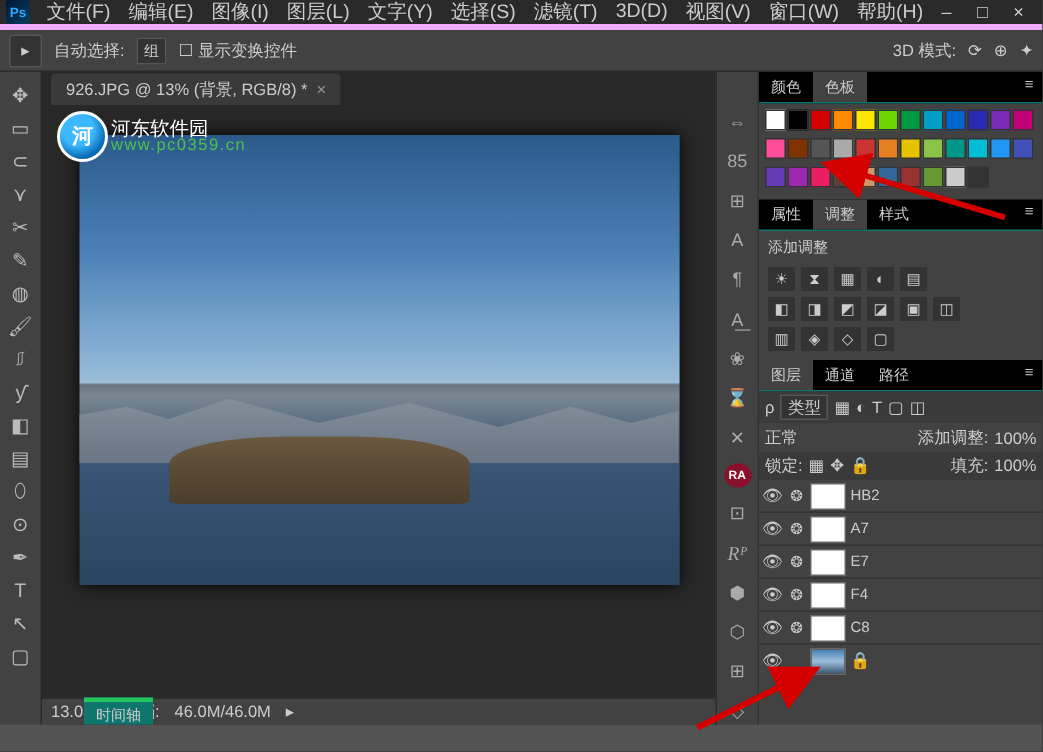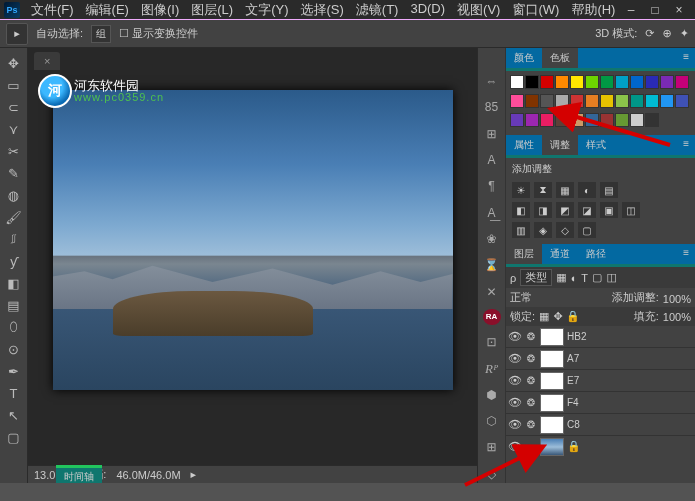"Ps" .topbar { border-bottom: 1px solid #f0abfc -> 4px solid #f0abfc }
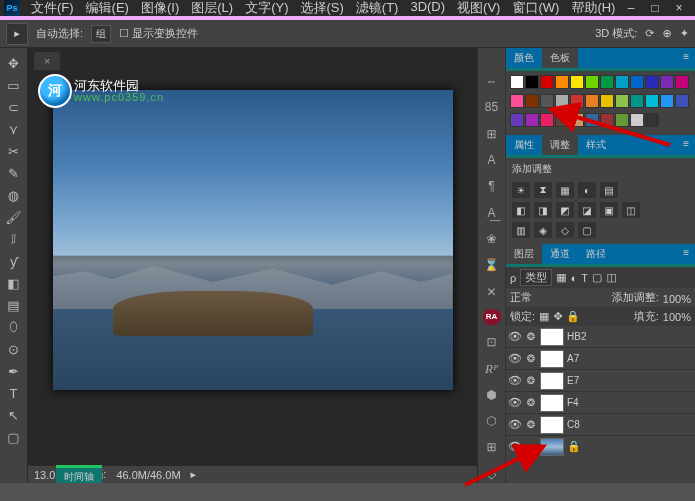"926.JPG @ 13% (背景, RGB/8)" span { html: none -> <span>926.JPG @ 13% (背景, RGB/8) *</span> }
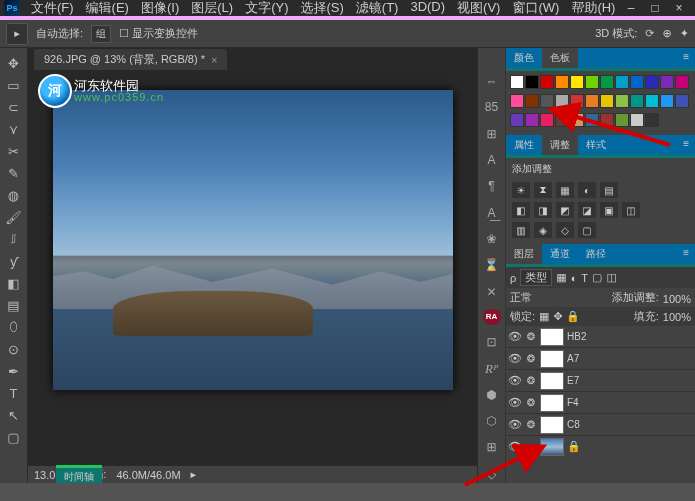"颜色" .panel-hdr { background: #0369a1 -> #000000; border-bottom: 3px solid #0f766e -> 1px solid #0f766e }
